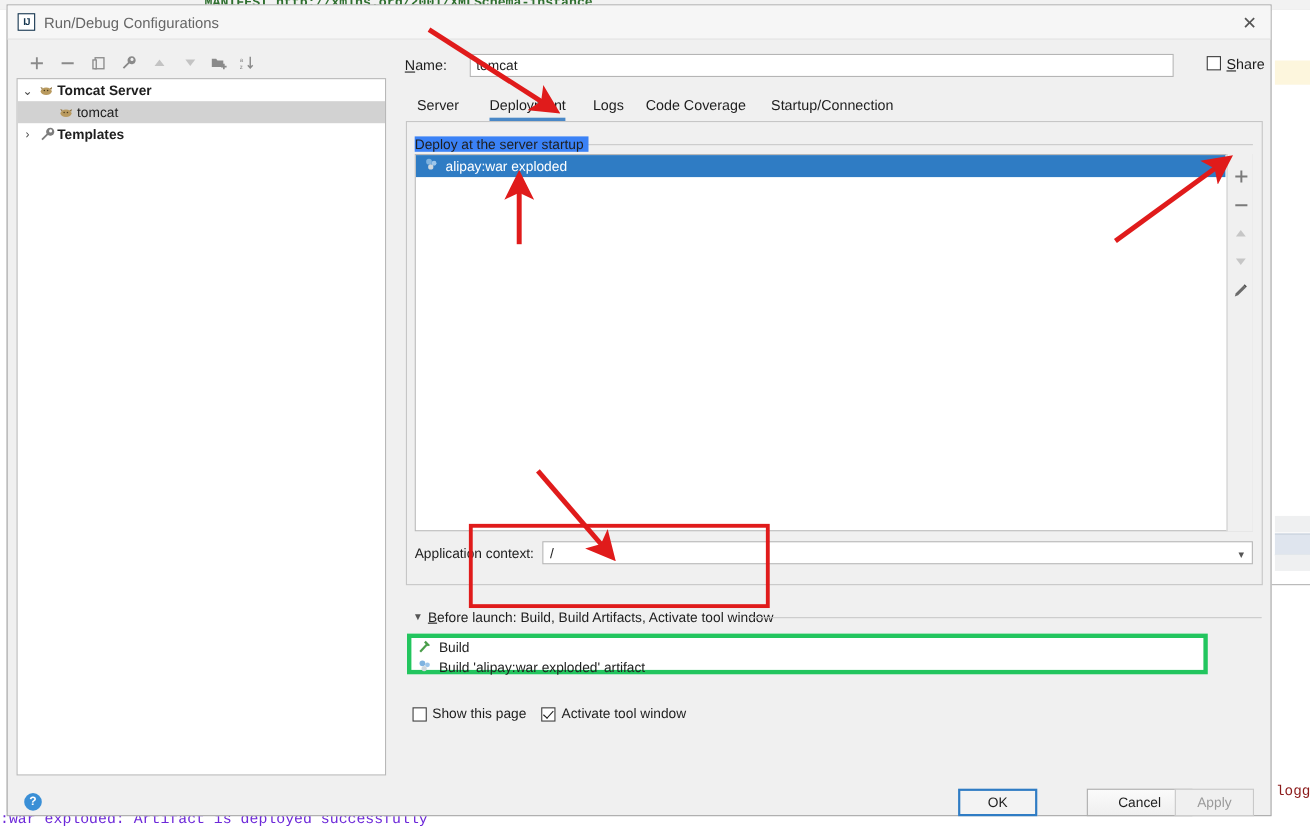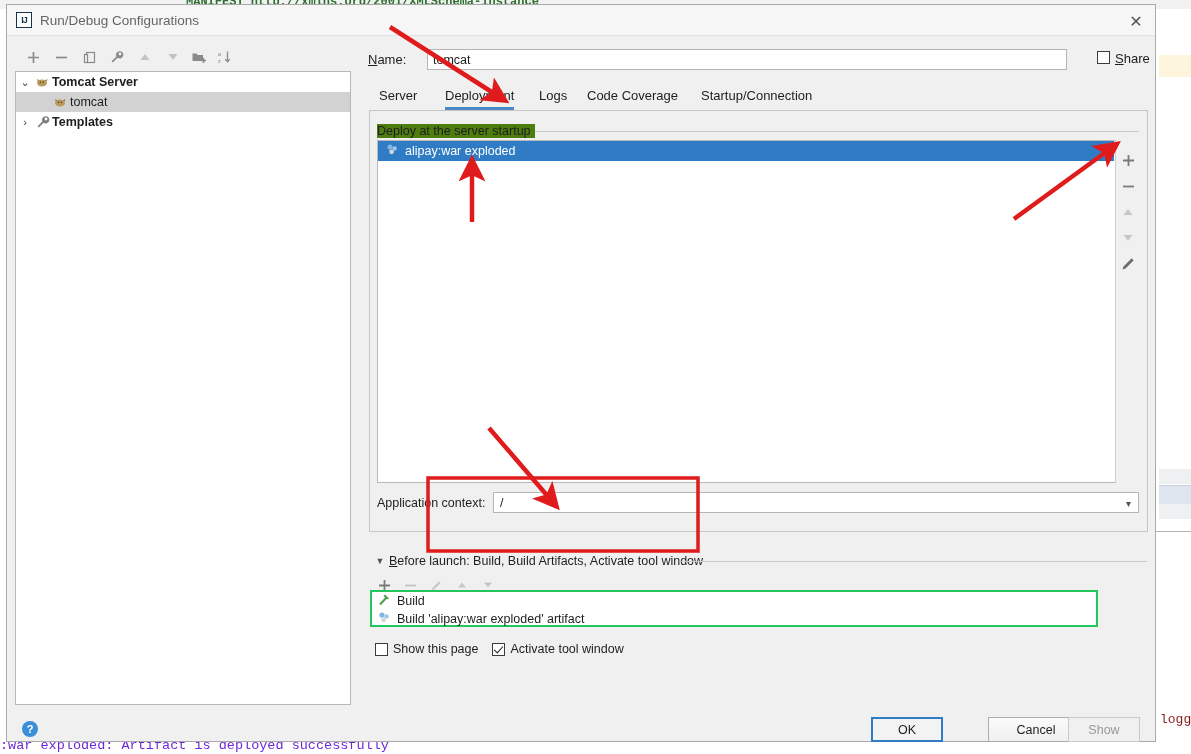"Deploy at the server startup" .group-title { background: #4d7c0f -> #3b82f6 }
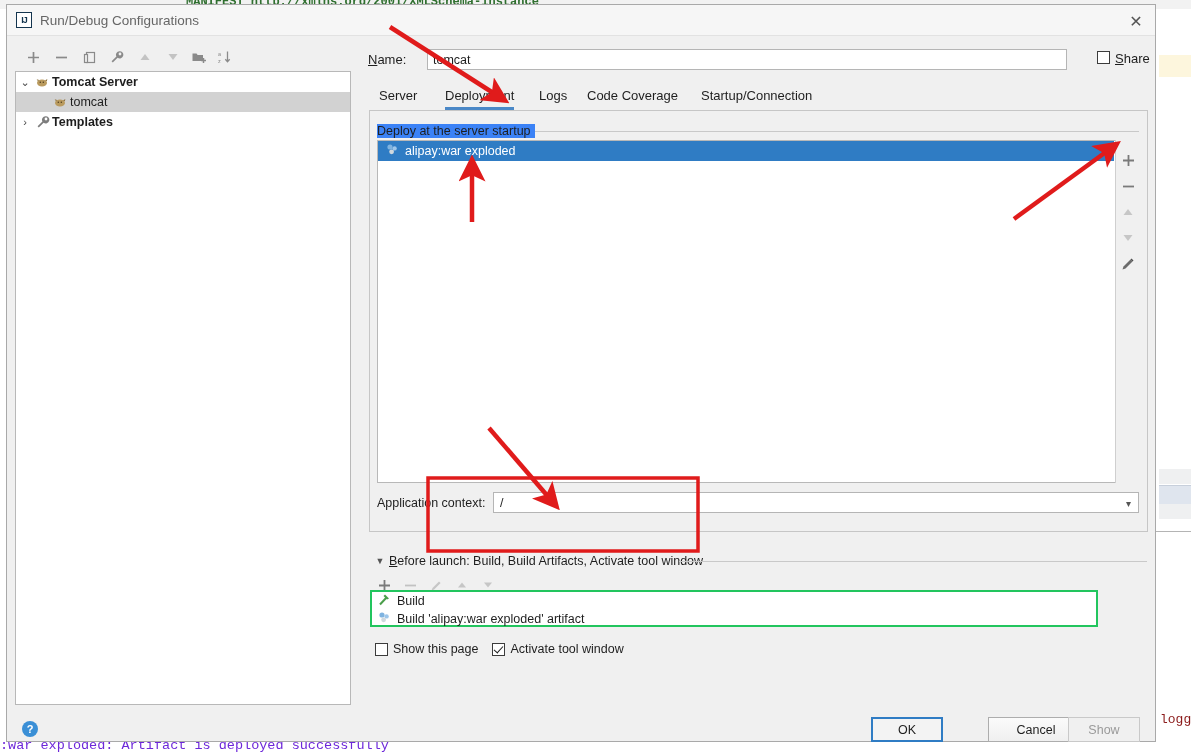"Build" .bl-list { border: 2px solid #22c55e -> 4px solid #22c55e; top: 585px -> 571px }
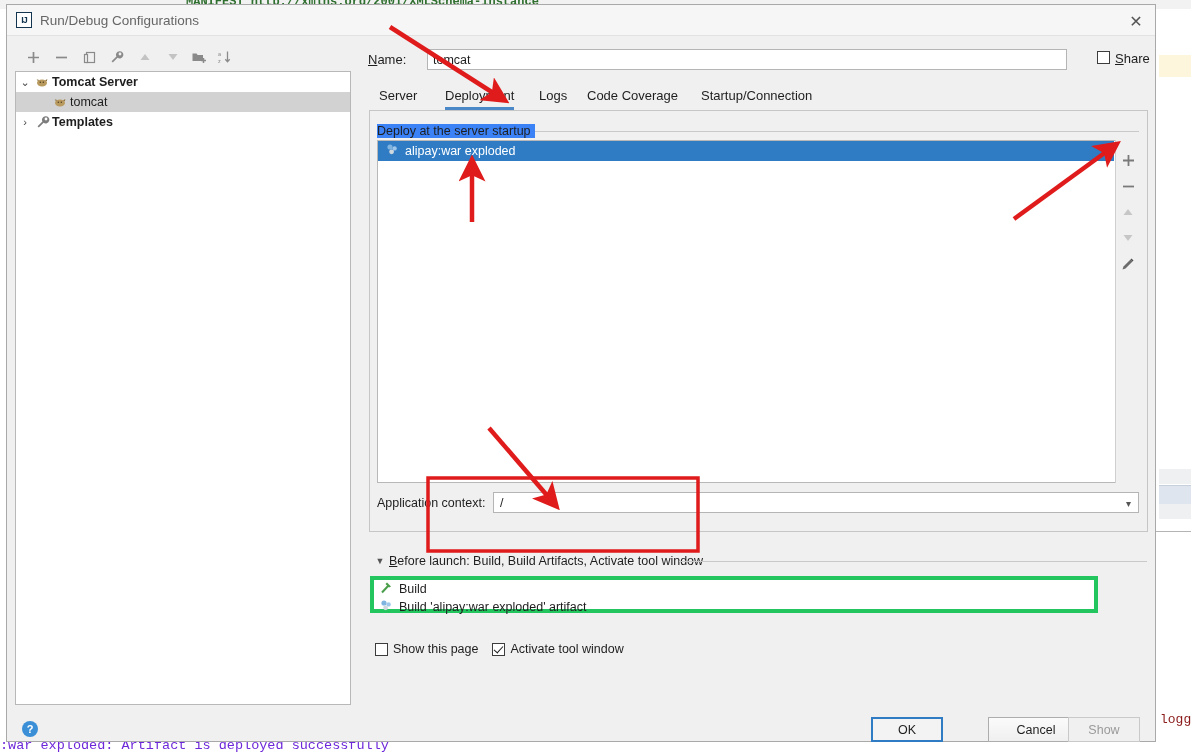"Show" div.btn { text: Show -> Apply }
